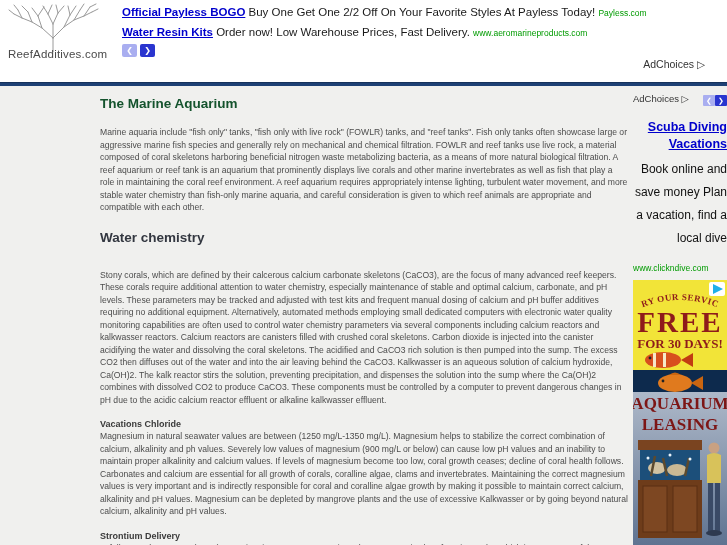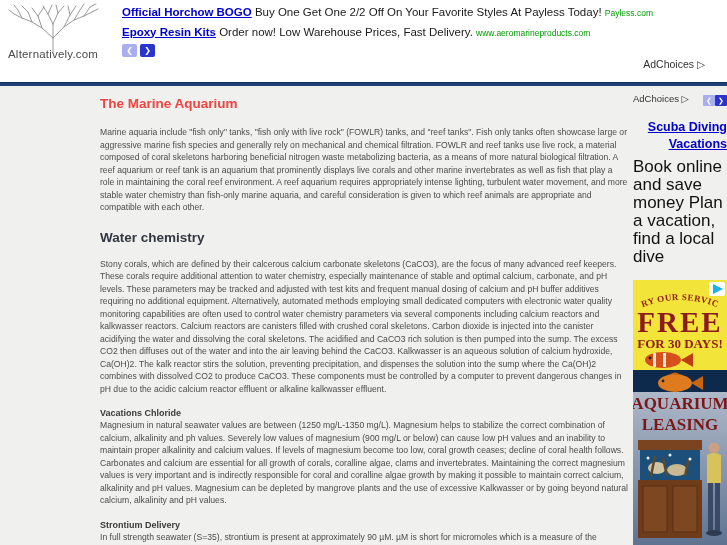"Official Horchow BOGO" span.ad-title { text: Horchow -> Payless }
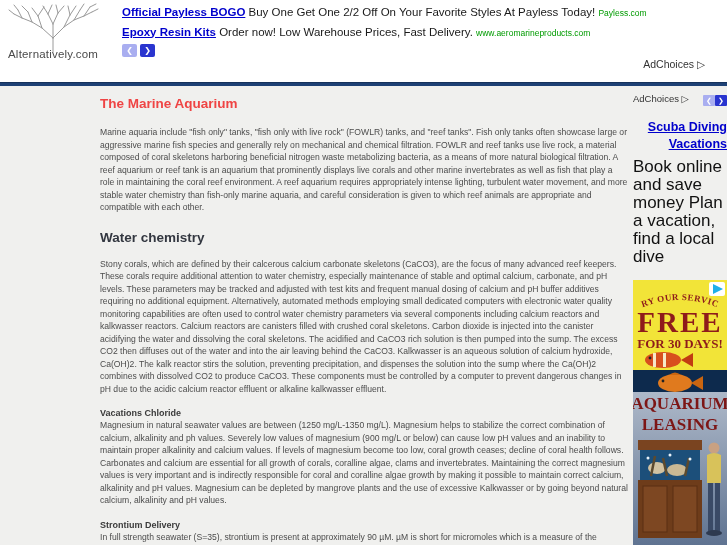"Epoxy Resin Kits" span.ad-title { text: Epoxy -> Water }
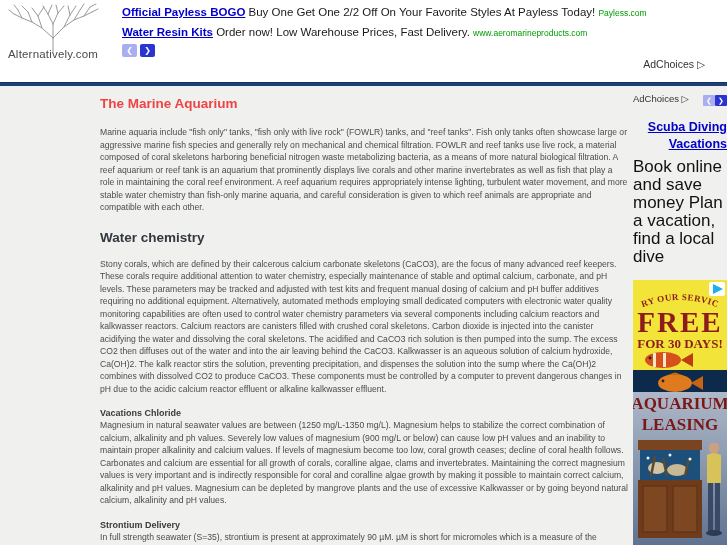"Alternatively.com" span.logo-text { text: Alternatively.com -> ReefAdditives.com }
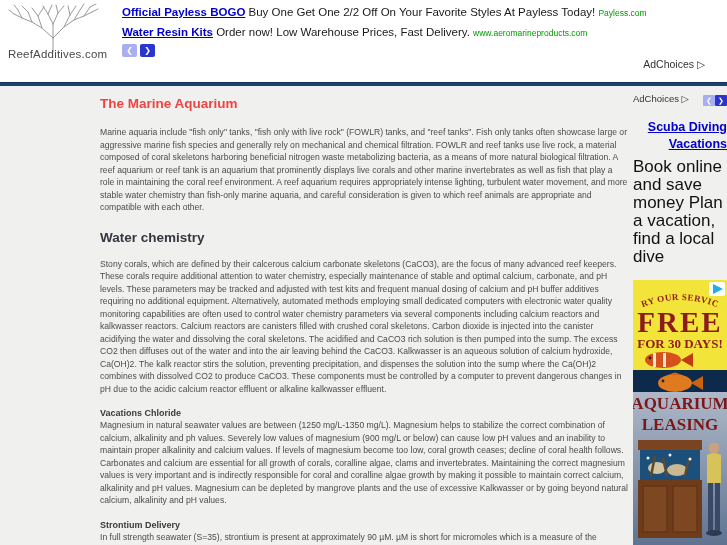"The Marine Aquarium" .page-title { color: #ef4444 -> #14532d }
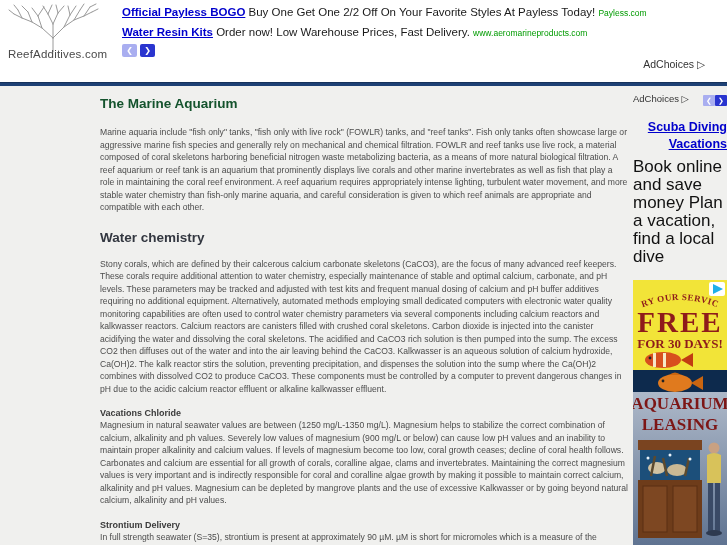"Book online and save money" .scuba-text { font-size: 17px -> 12px; line-height: 18px -> 23px; text-align: none -> right }
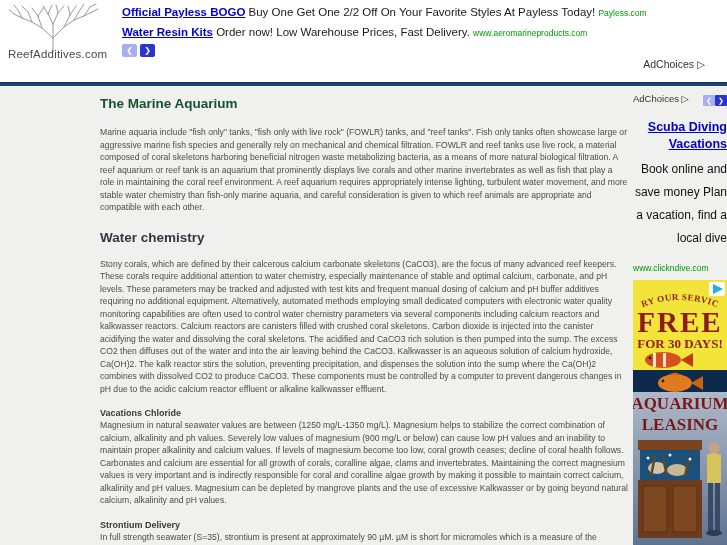"Water chemistry" .section-h { margin: 16px 0 13px 0 -> 16px 0 24px 0 }
